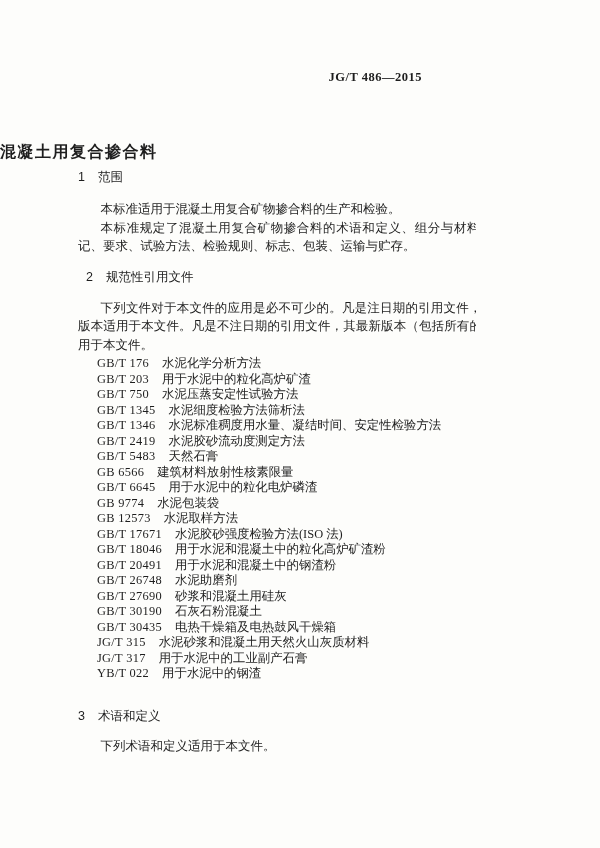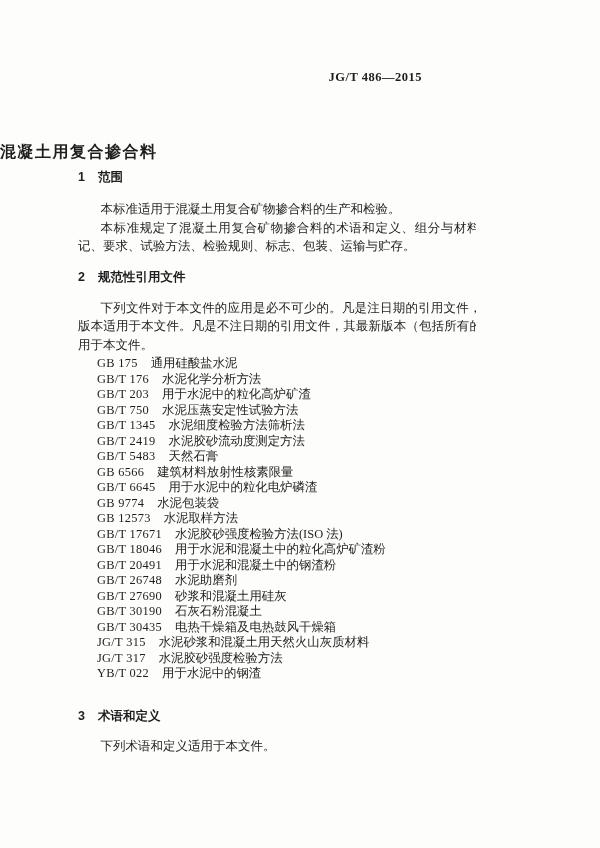"1 范围" .sec-heading { font-weight: bold -> normal }
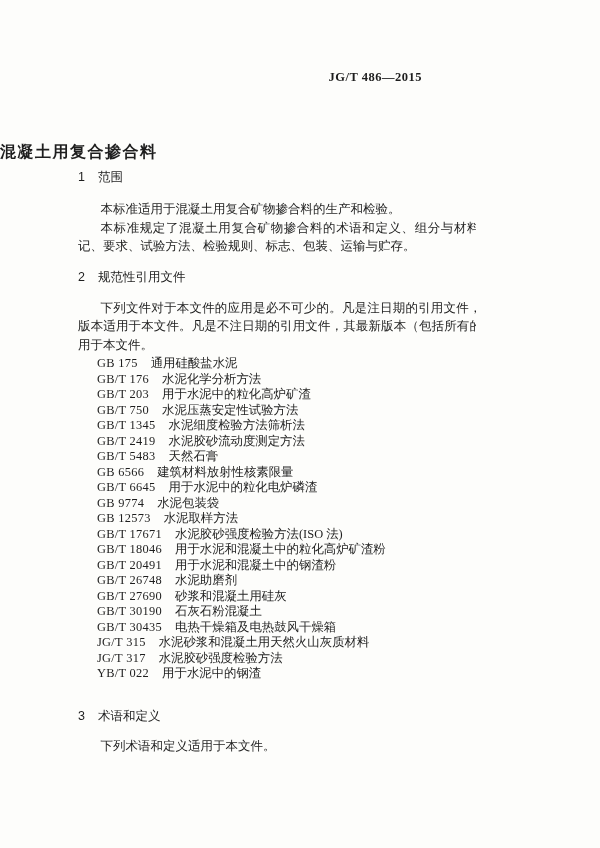"2 规范性引用文件" .s2-heading { margin: 14px 0 14px 0 -> 14px 0 14px 8px }
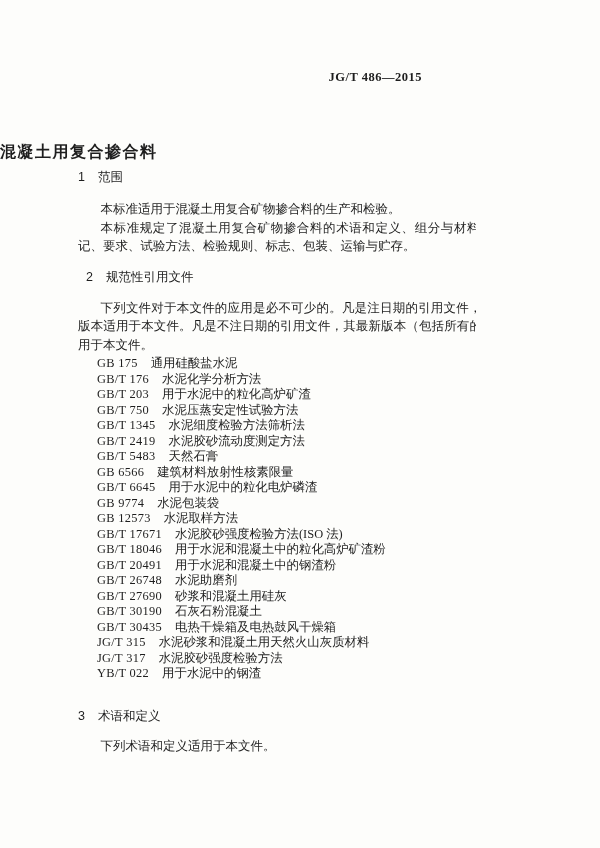"GB 175 通用硅酸盐水泥" div.ref-row { html: <div><span>GB 175</span><span>通用硅酸盐水泥</span></div> -> none }
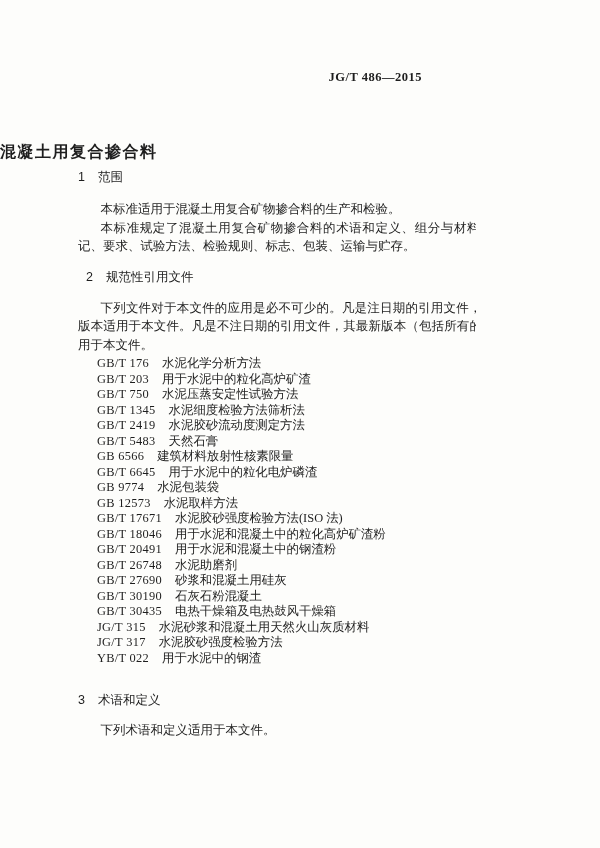"GB/T 1346 水泥标准稠度用水量、凝结时间、安定性检验方法" div.ref-row { html: none -> <div><span>GB/T 1346</span><span>水泥标准稠度用水量、凝结时间、安定性检验方法</span></div> }
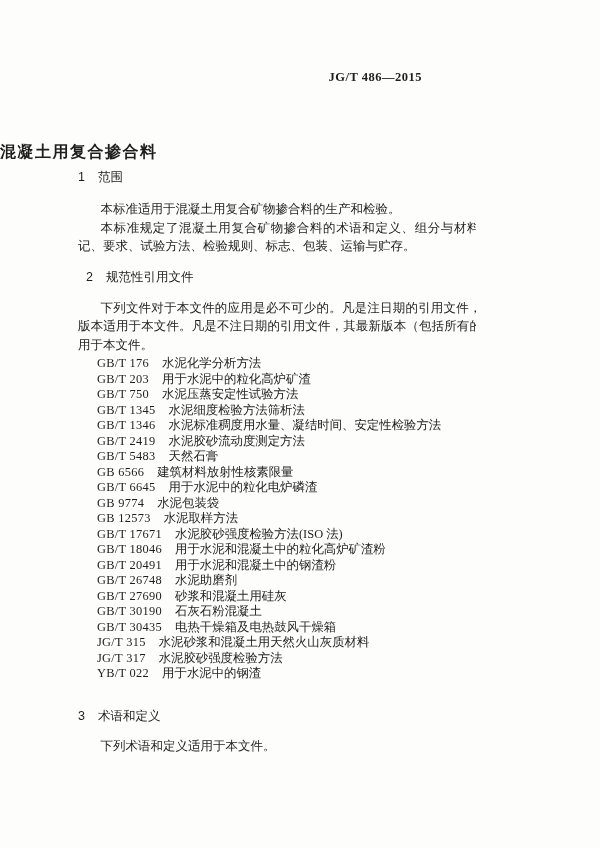"水泥胶砂强度检验方法" span { text: 水泥胶砂强度检验方法 -> 用于水泥中的工业副产石膏 }
